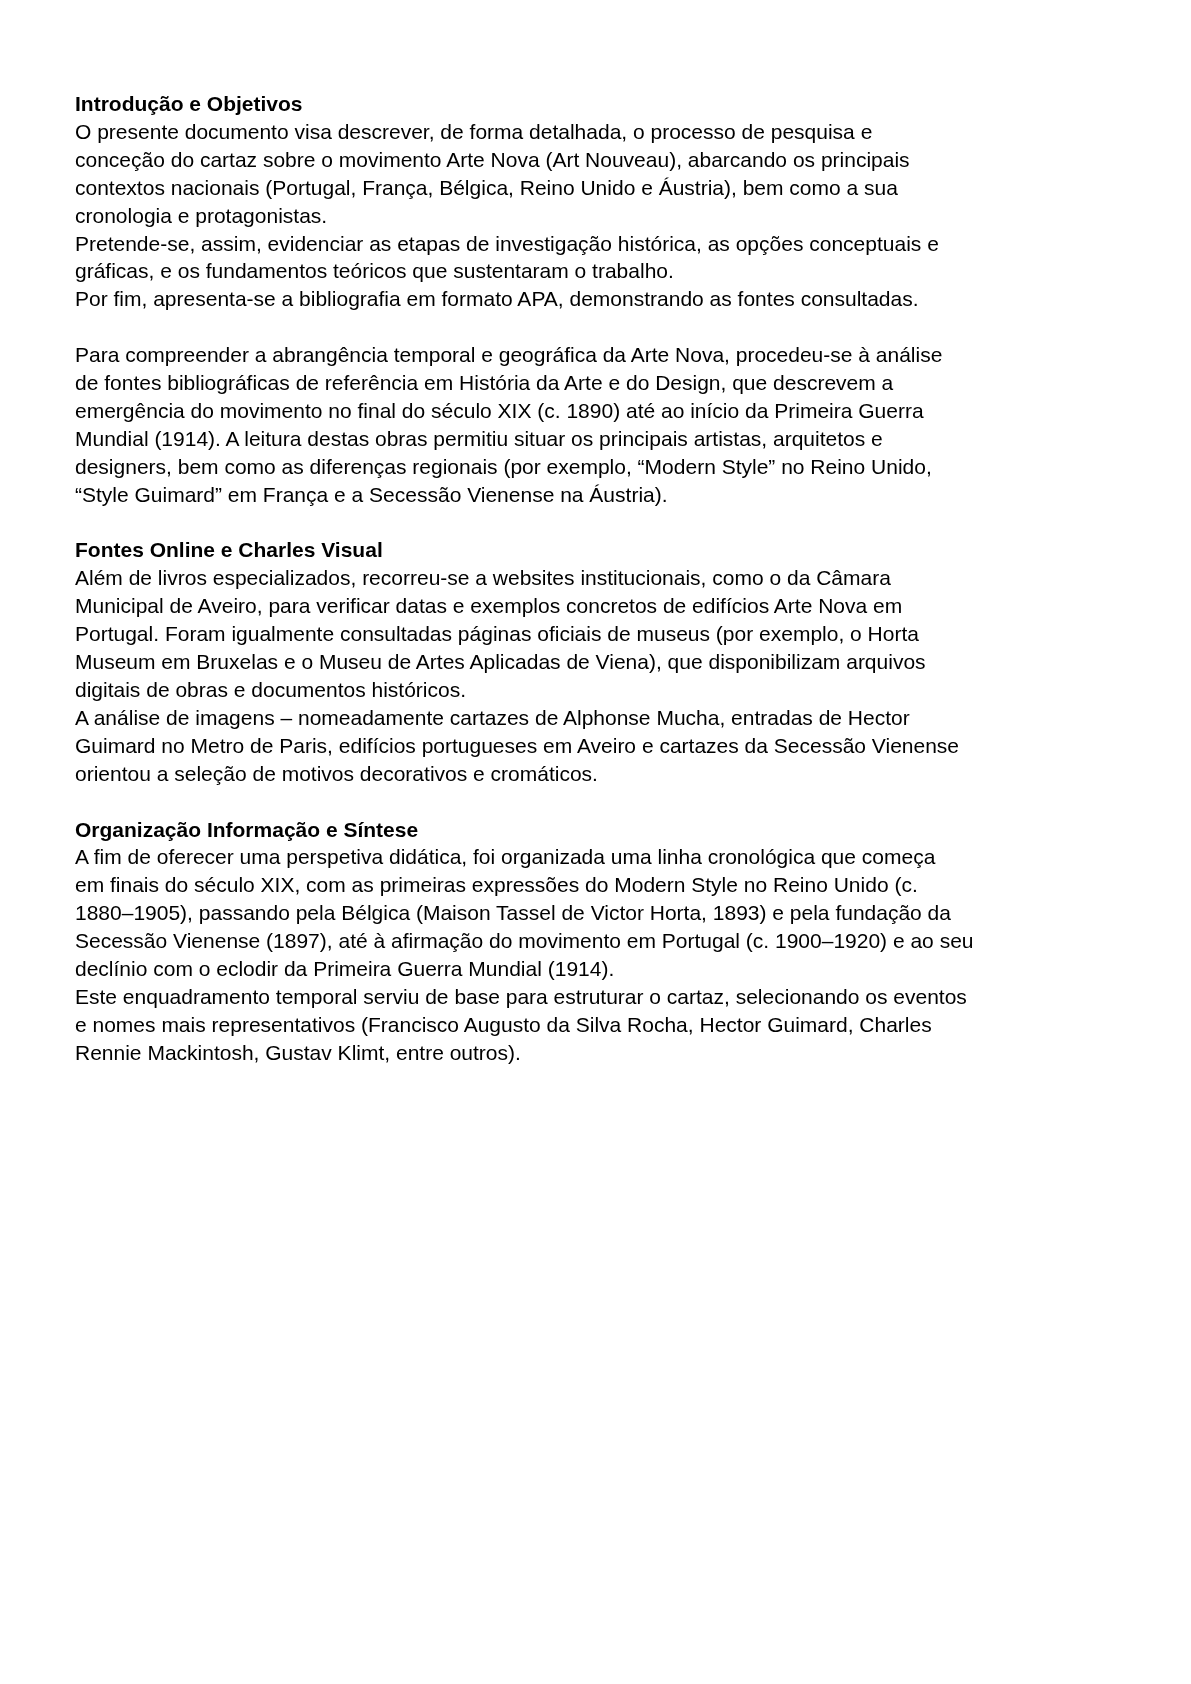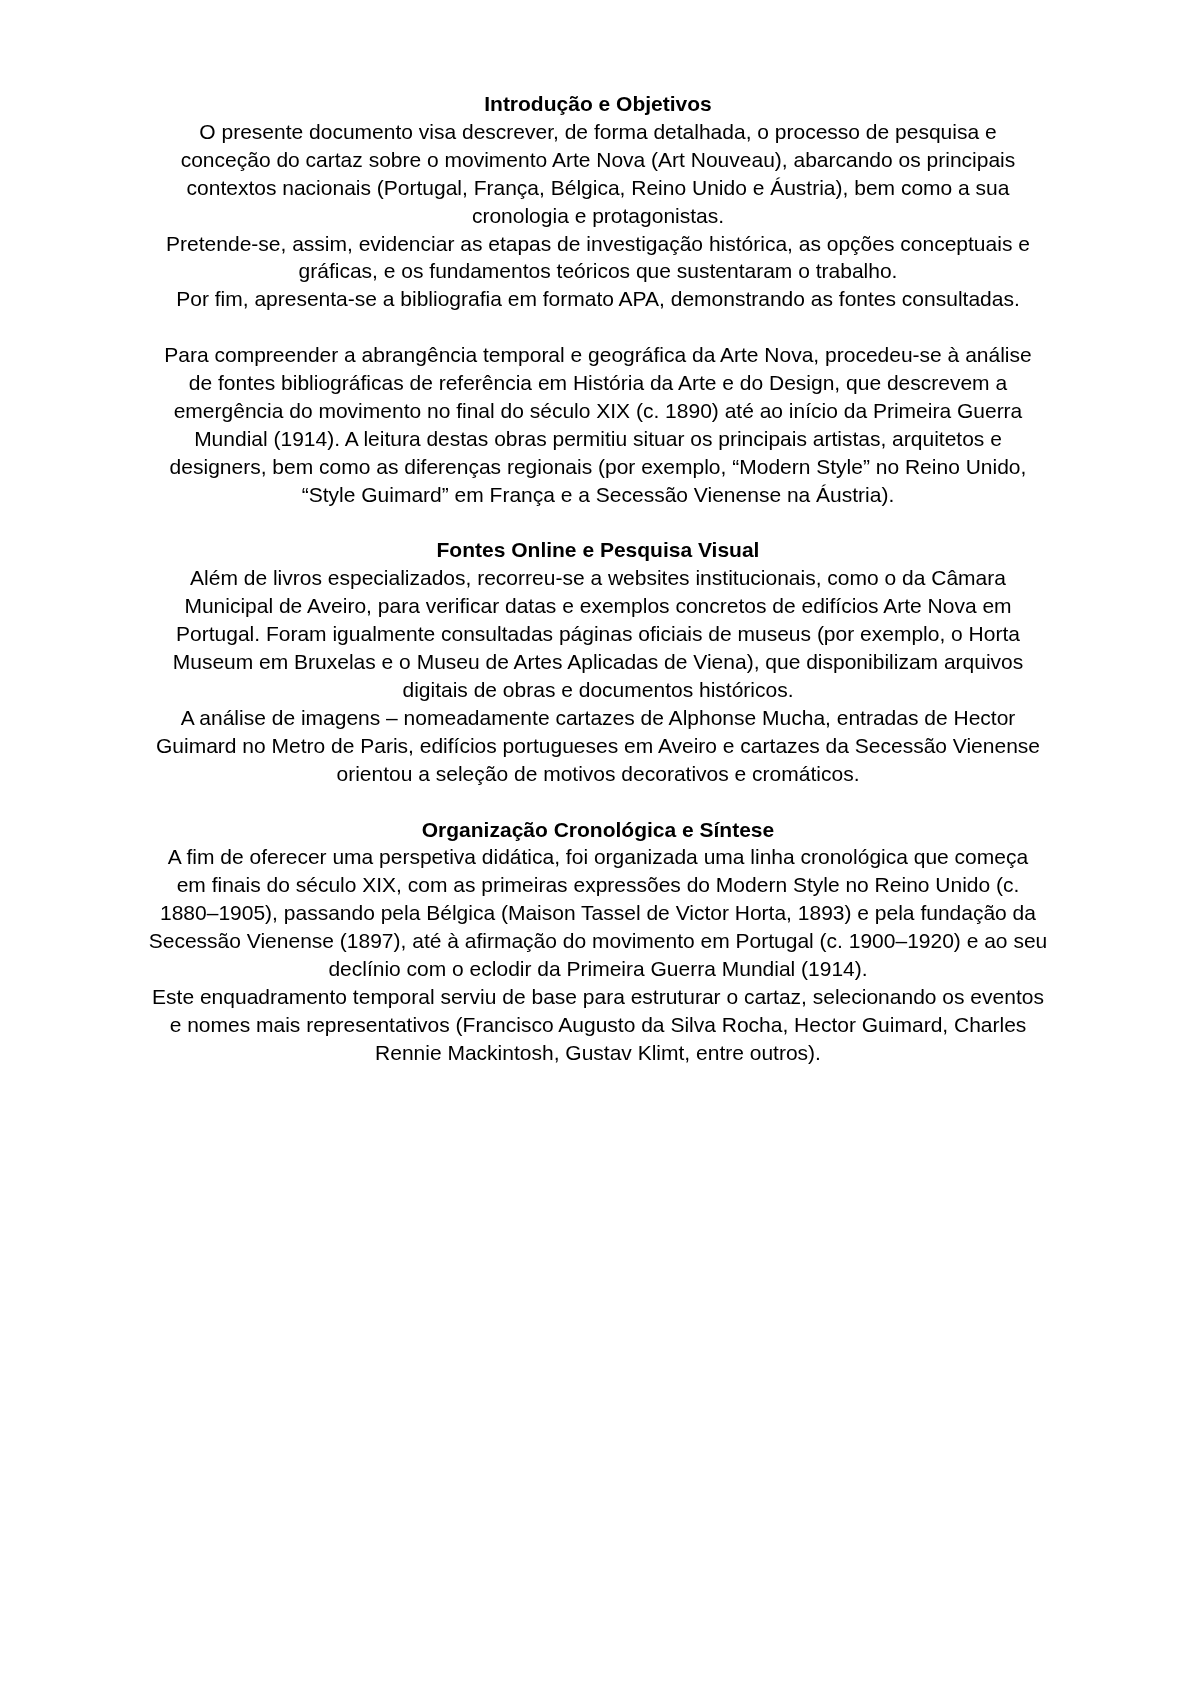"Introdução e Objetivos" .section { text-align: center -> none }
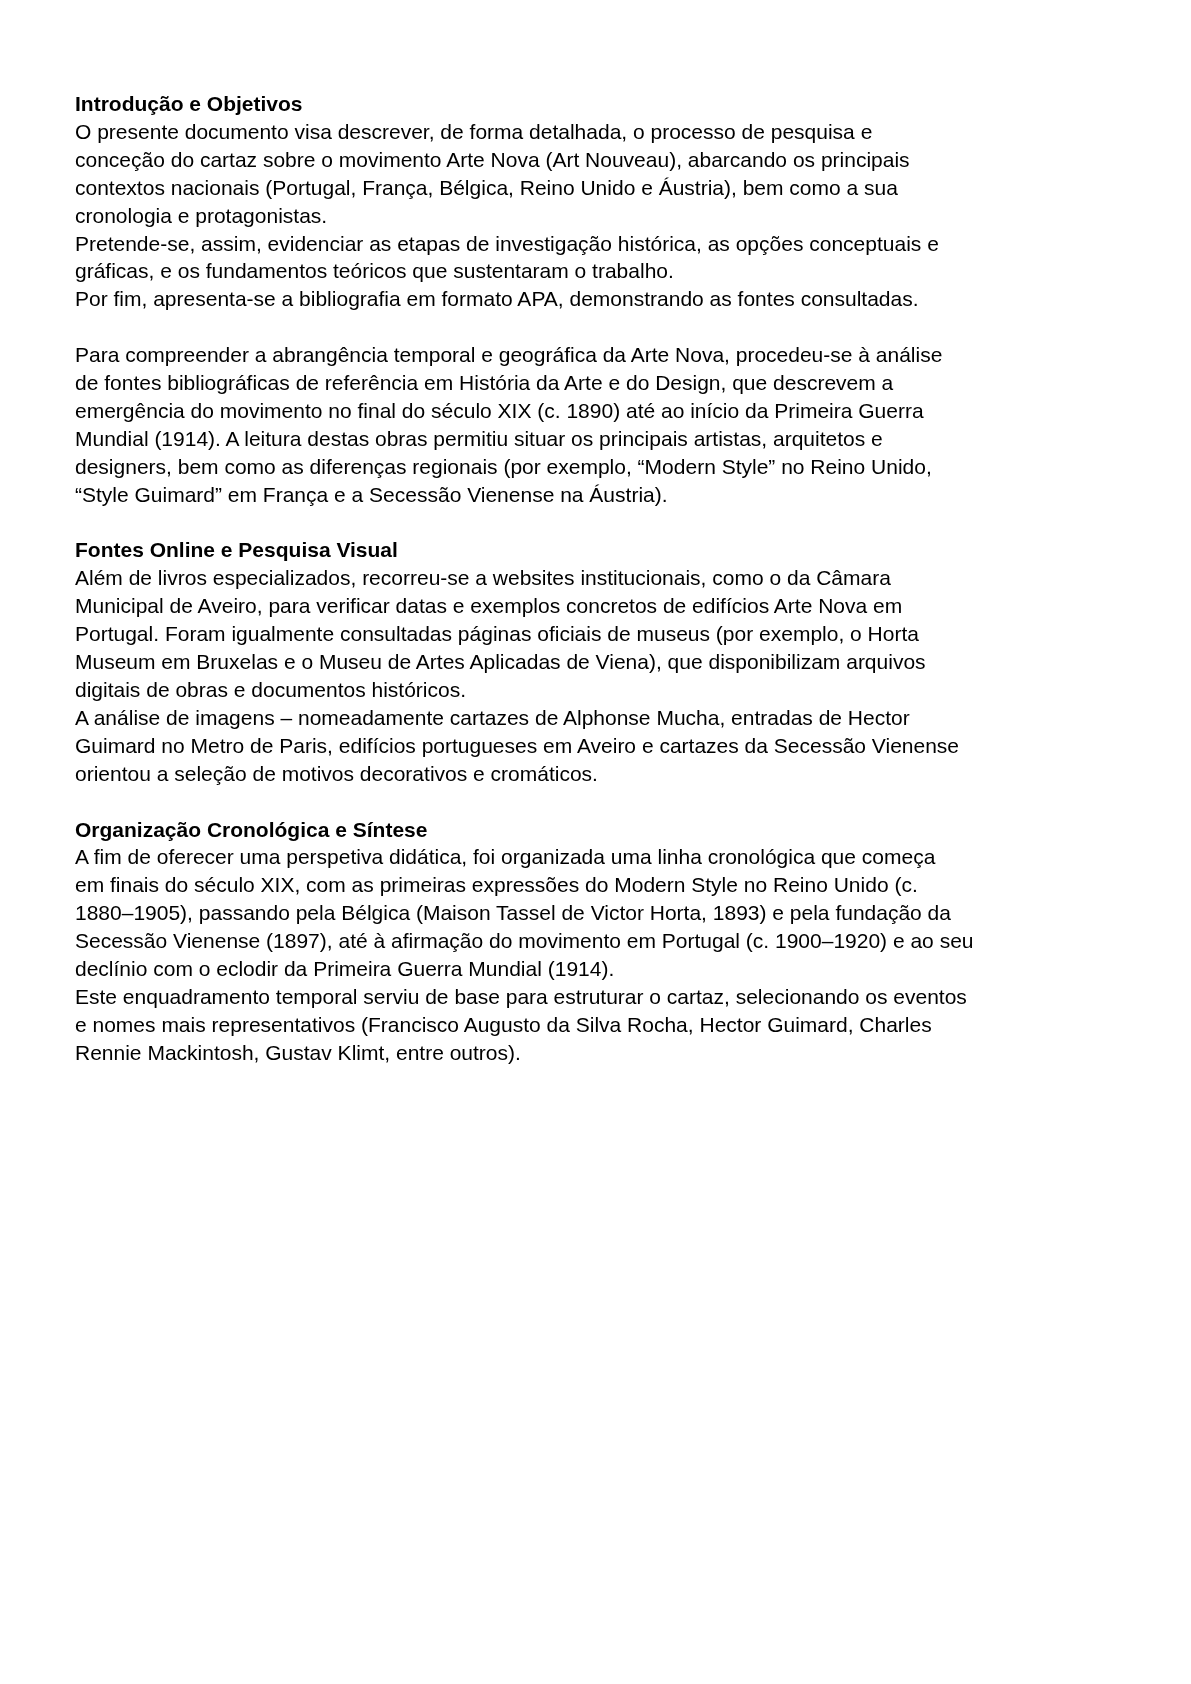"Fontes Online e Pesquisa Visual" div.section-heading { text: Pesquisa -> Charles }
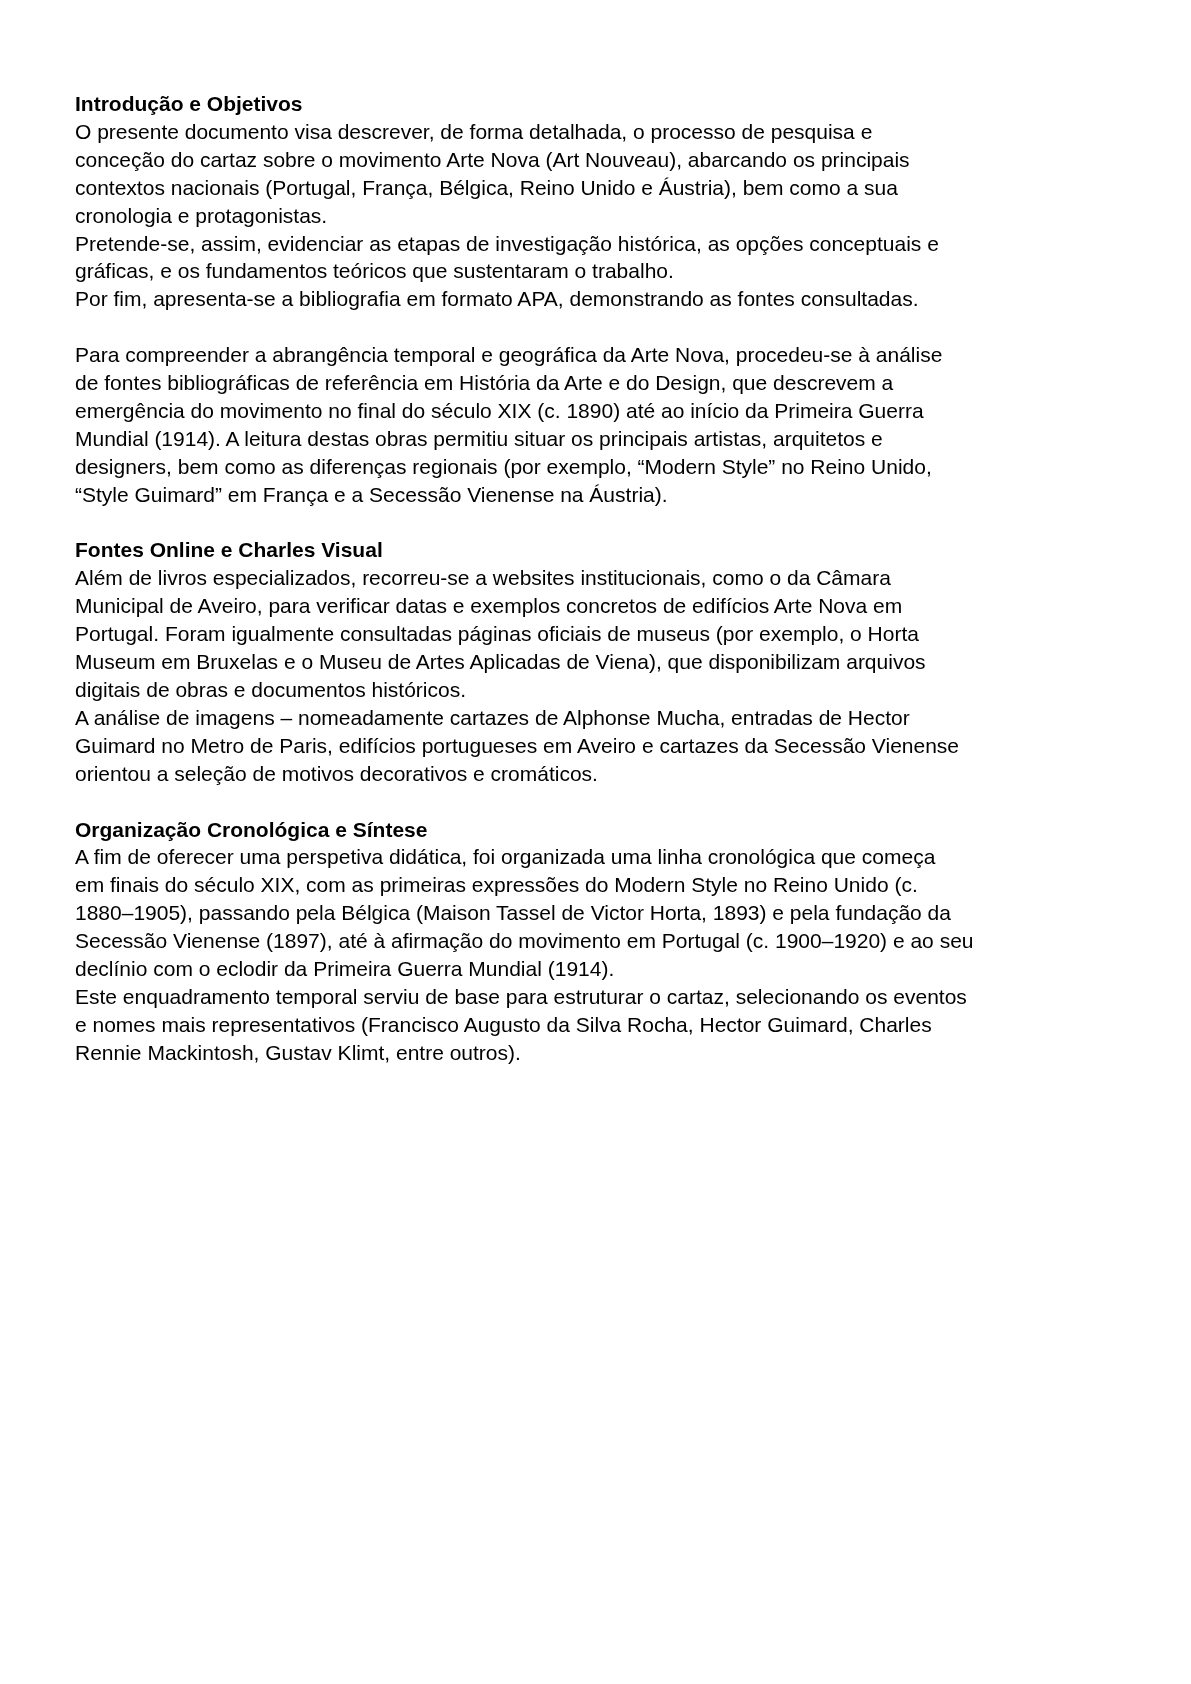"Organização Cronológica e Síntese" div.section-heading { text: Cronológica -> Informação }
